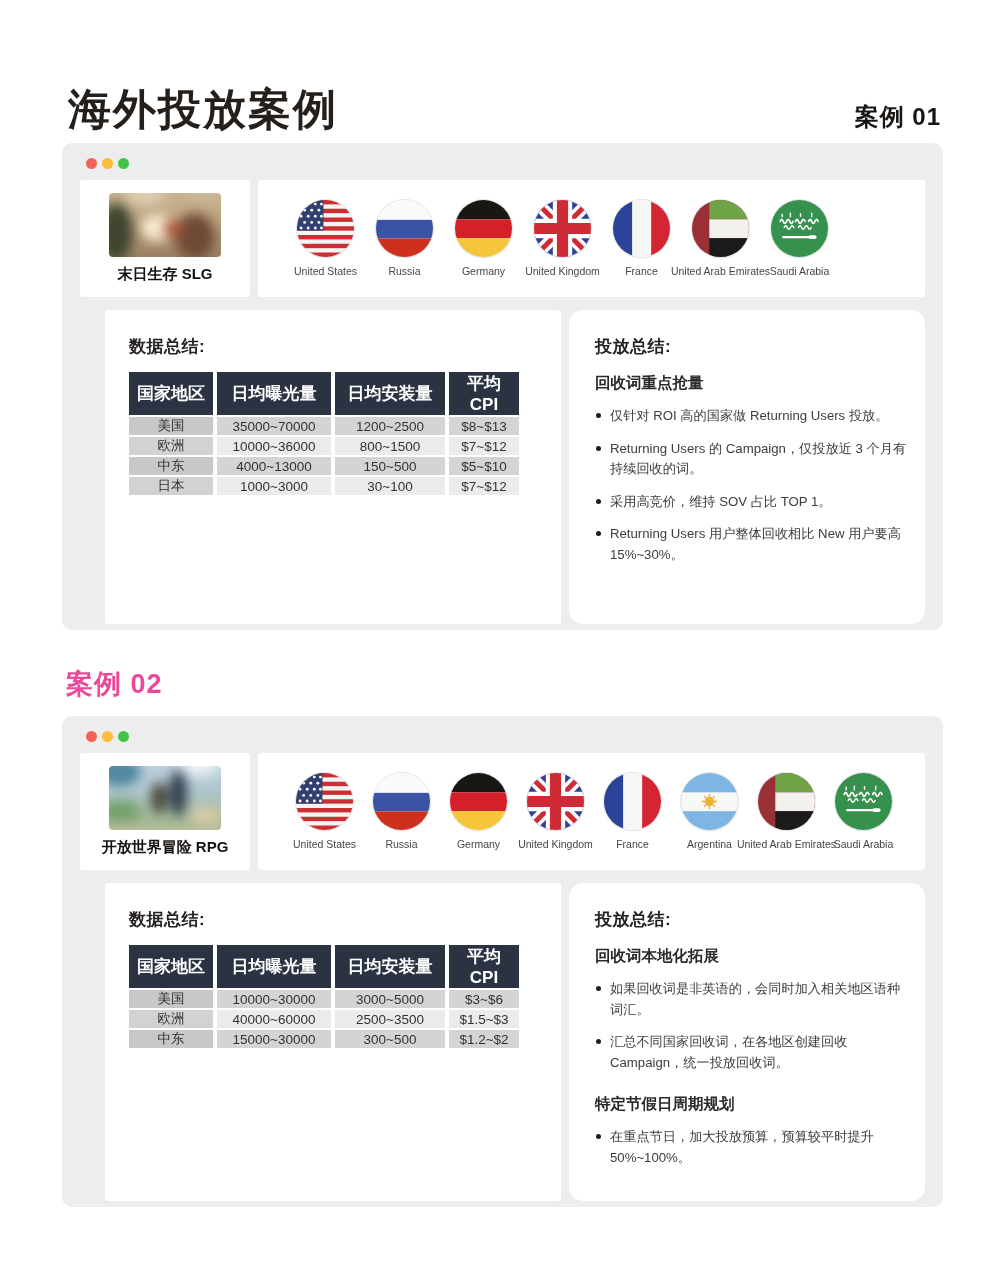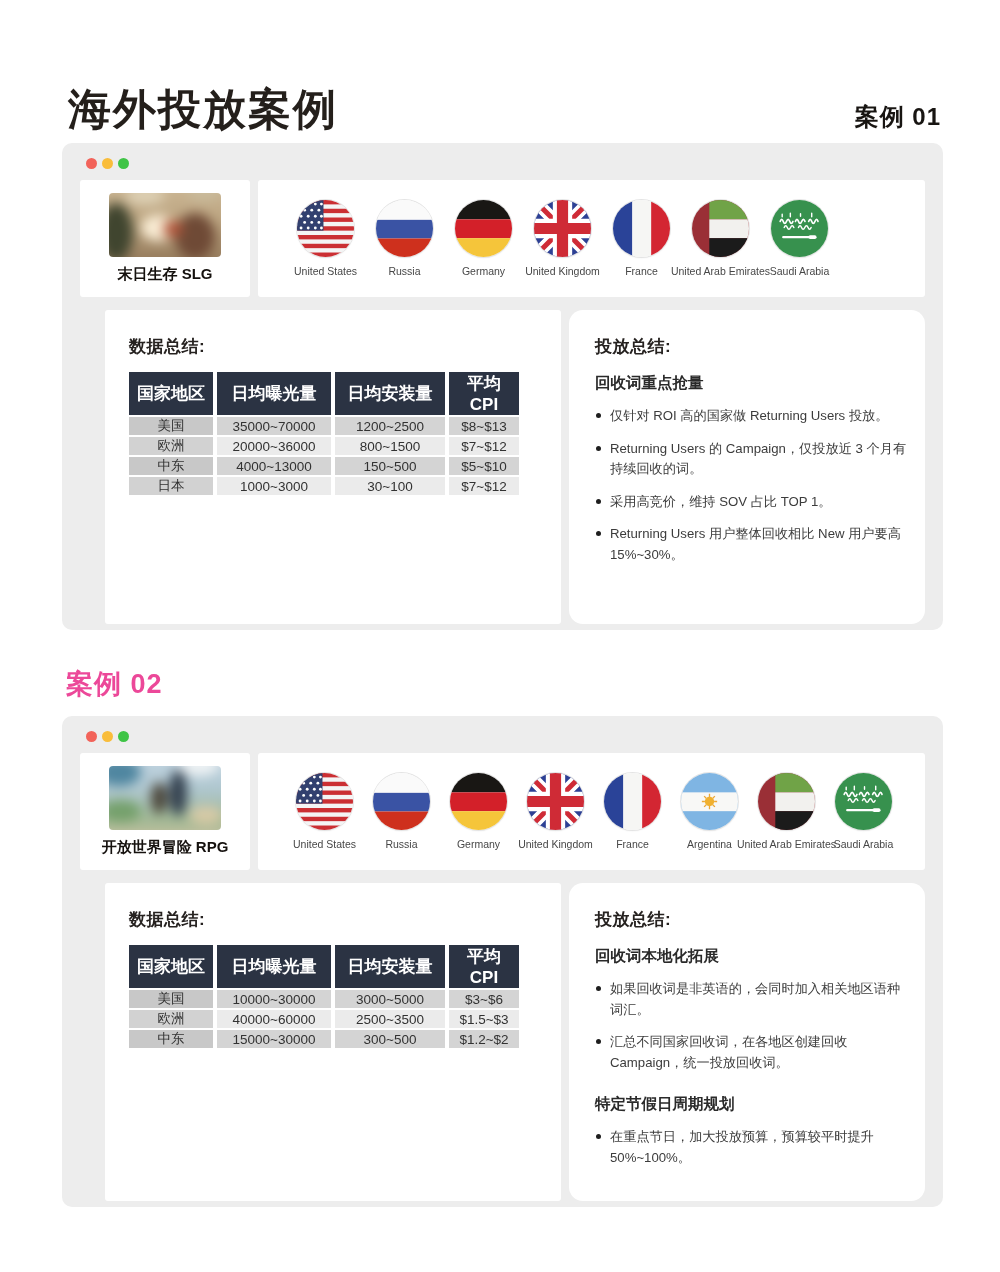"20000~36000" td { text: 20000 -> 10000 }
